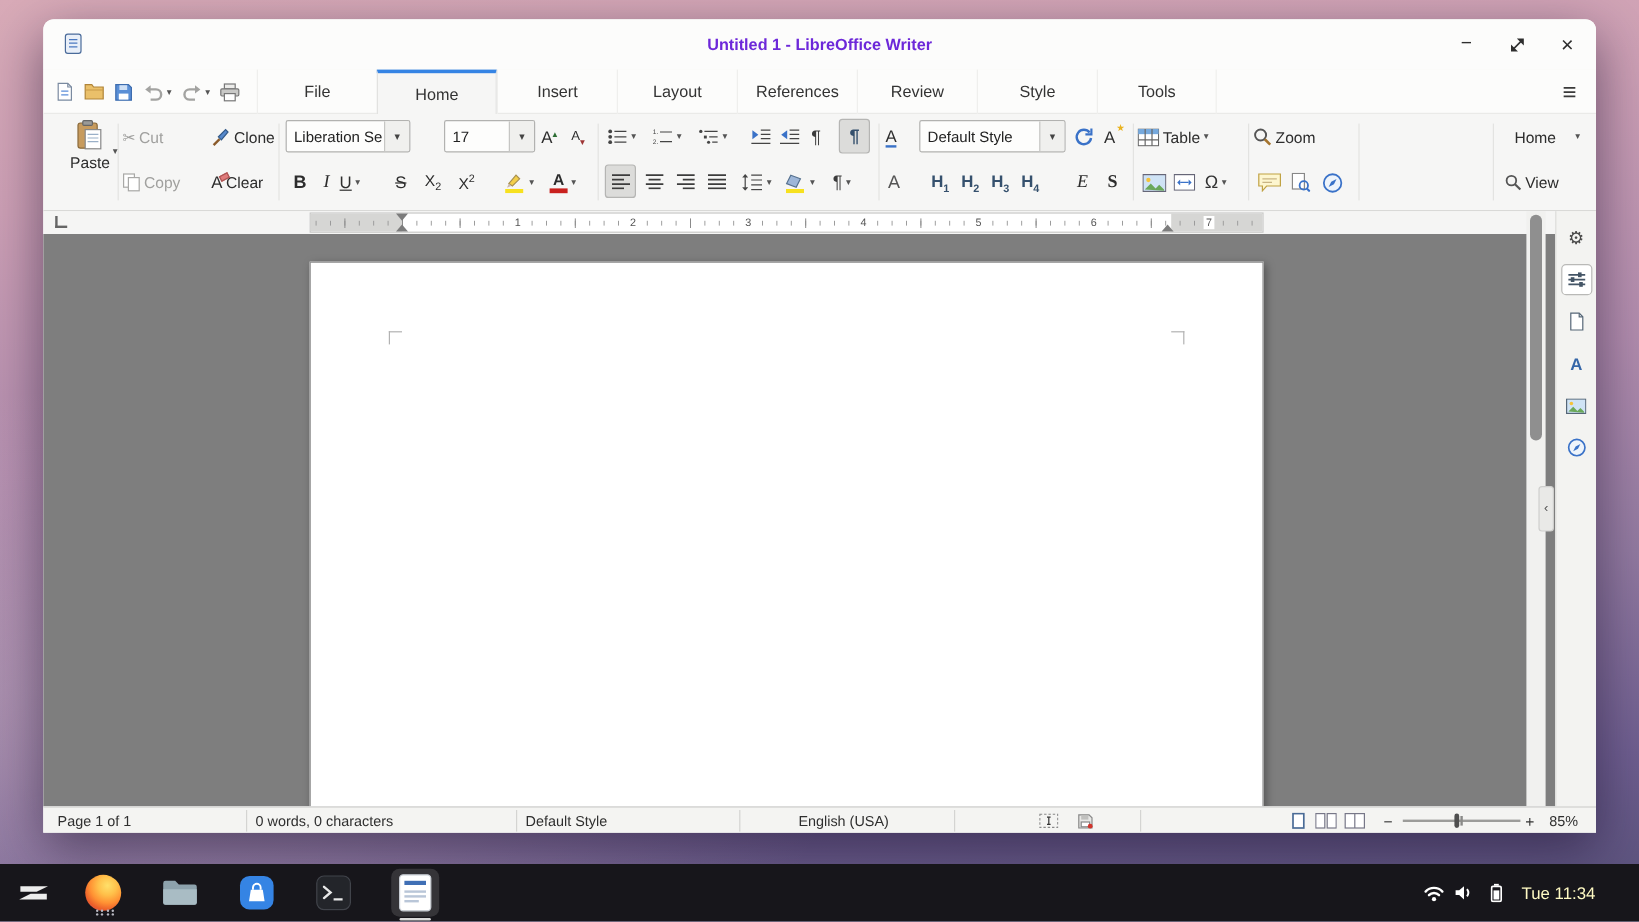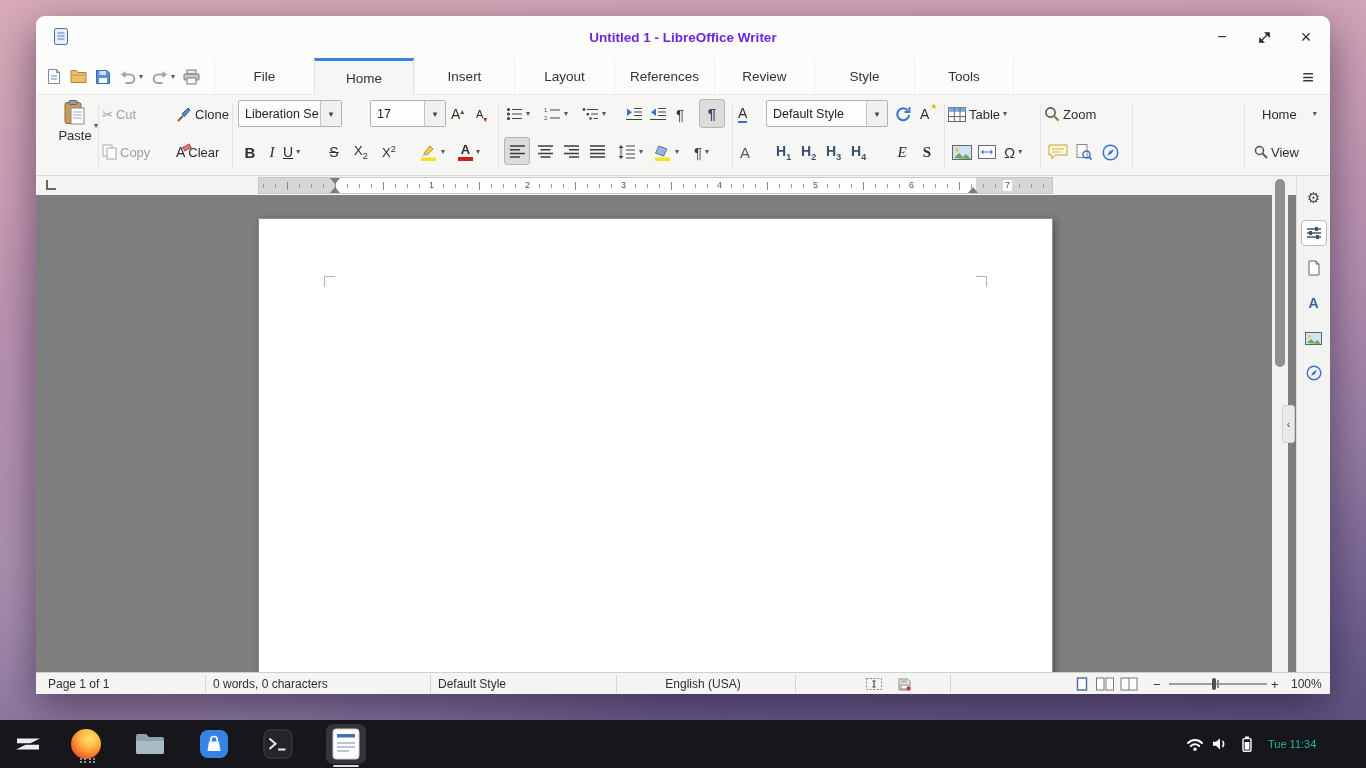"100%" span.st { text: 100% -> 85% }
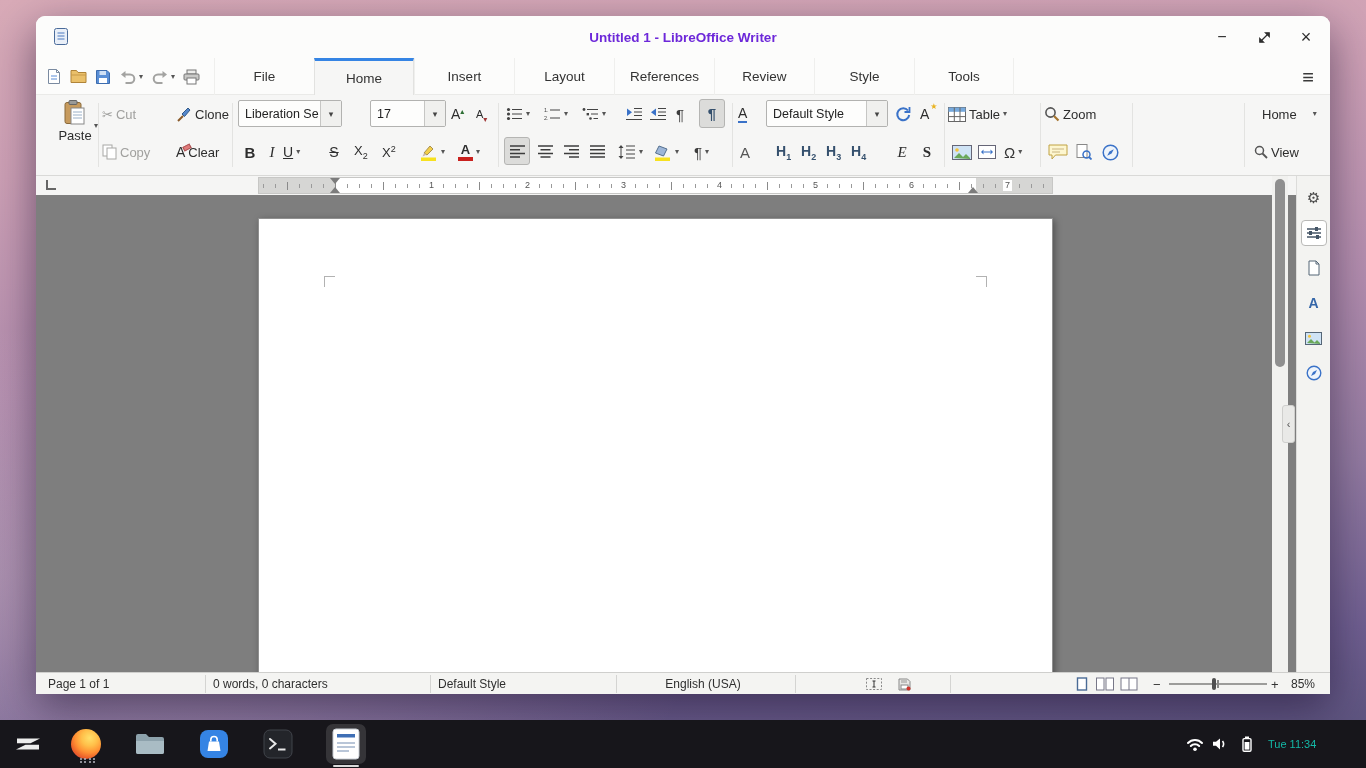"Tue 11:34" .clock { color: #14b8a6 -> #fef9c3; font-size: 11px -> 14px }
